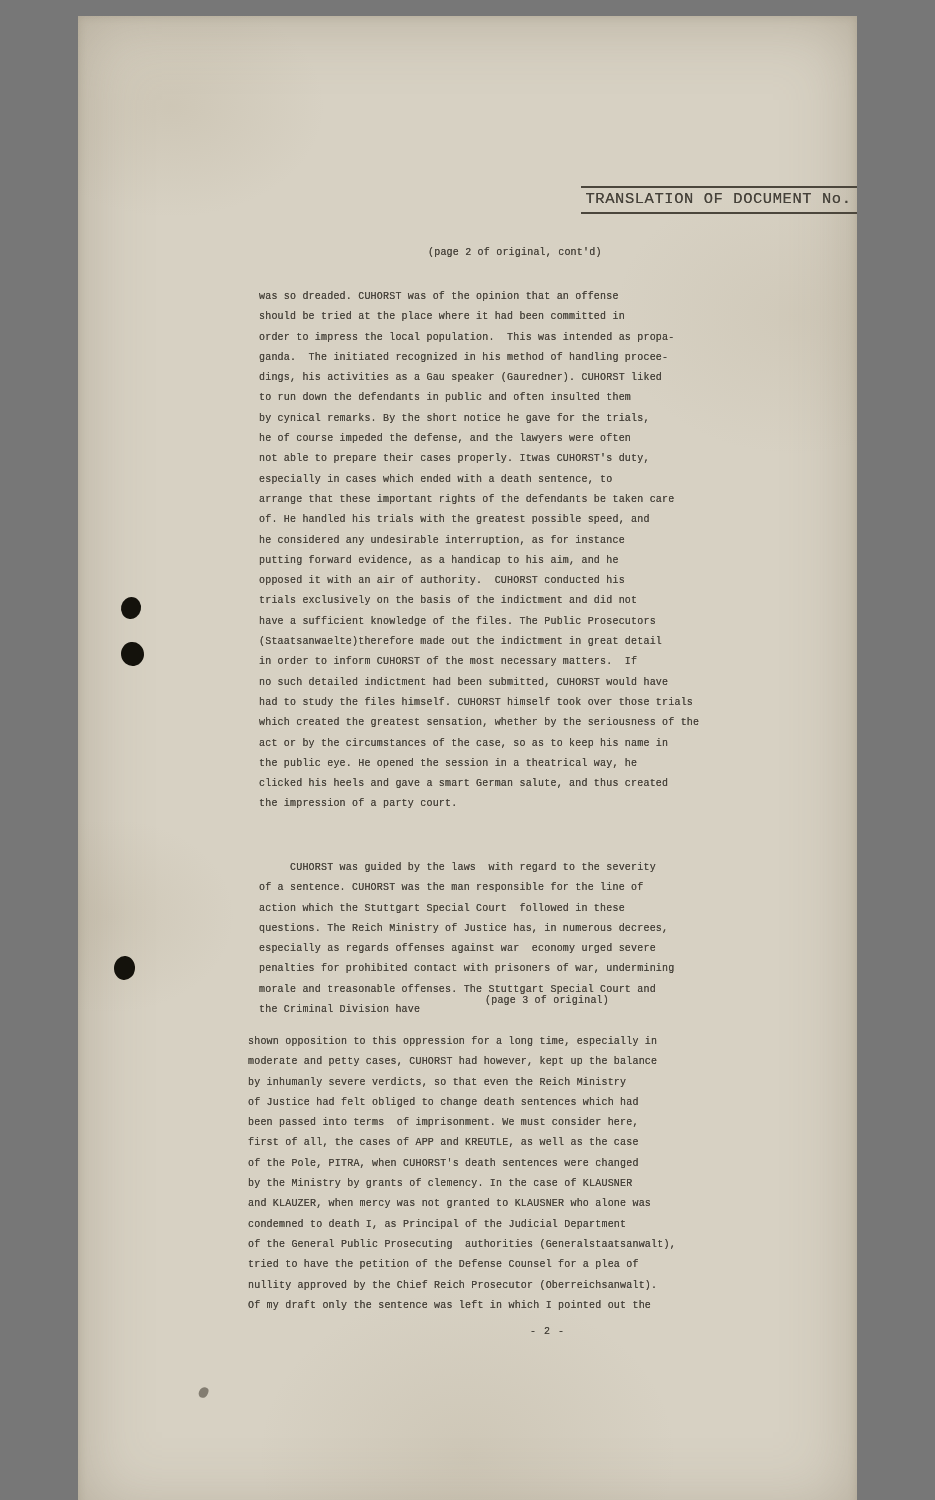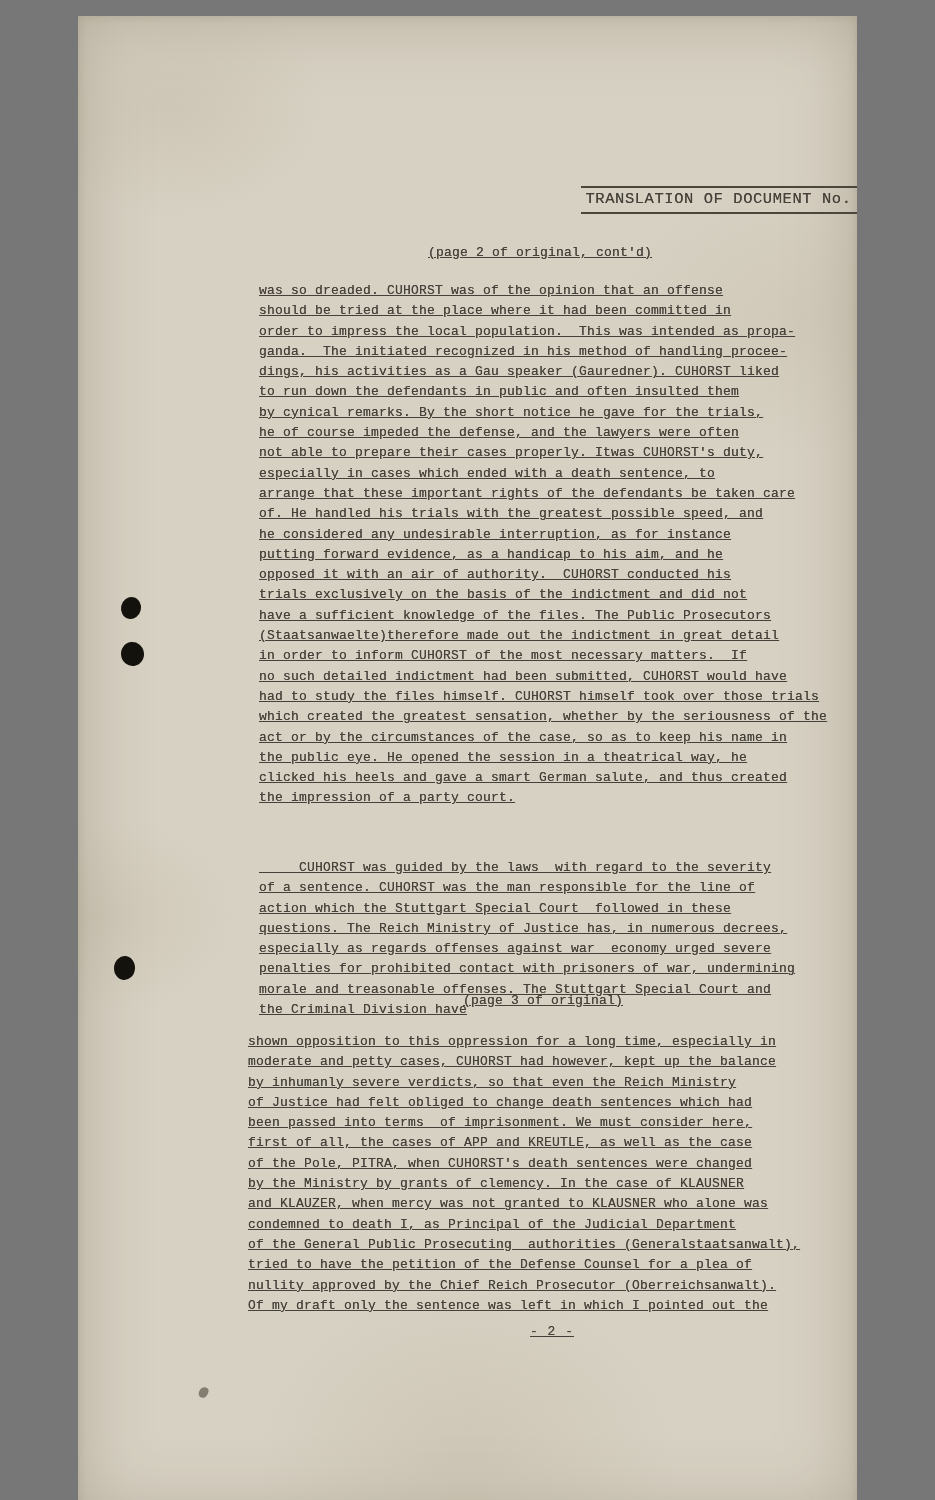"(page 2 of original, cont'd)" .typed { font-size: 13px -> 10px; text-decoration: underline -> none }
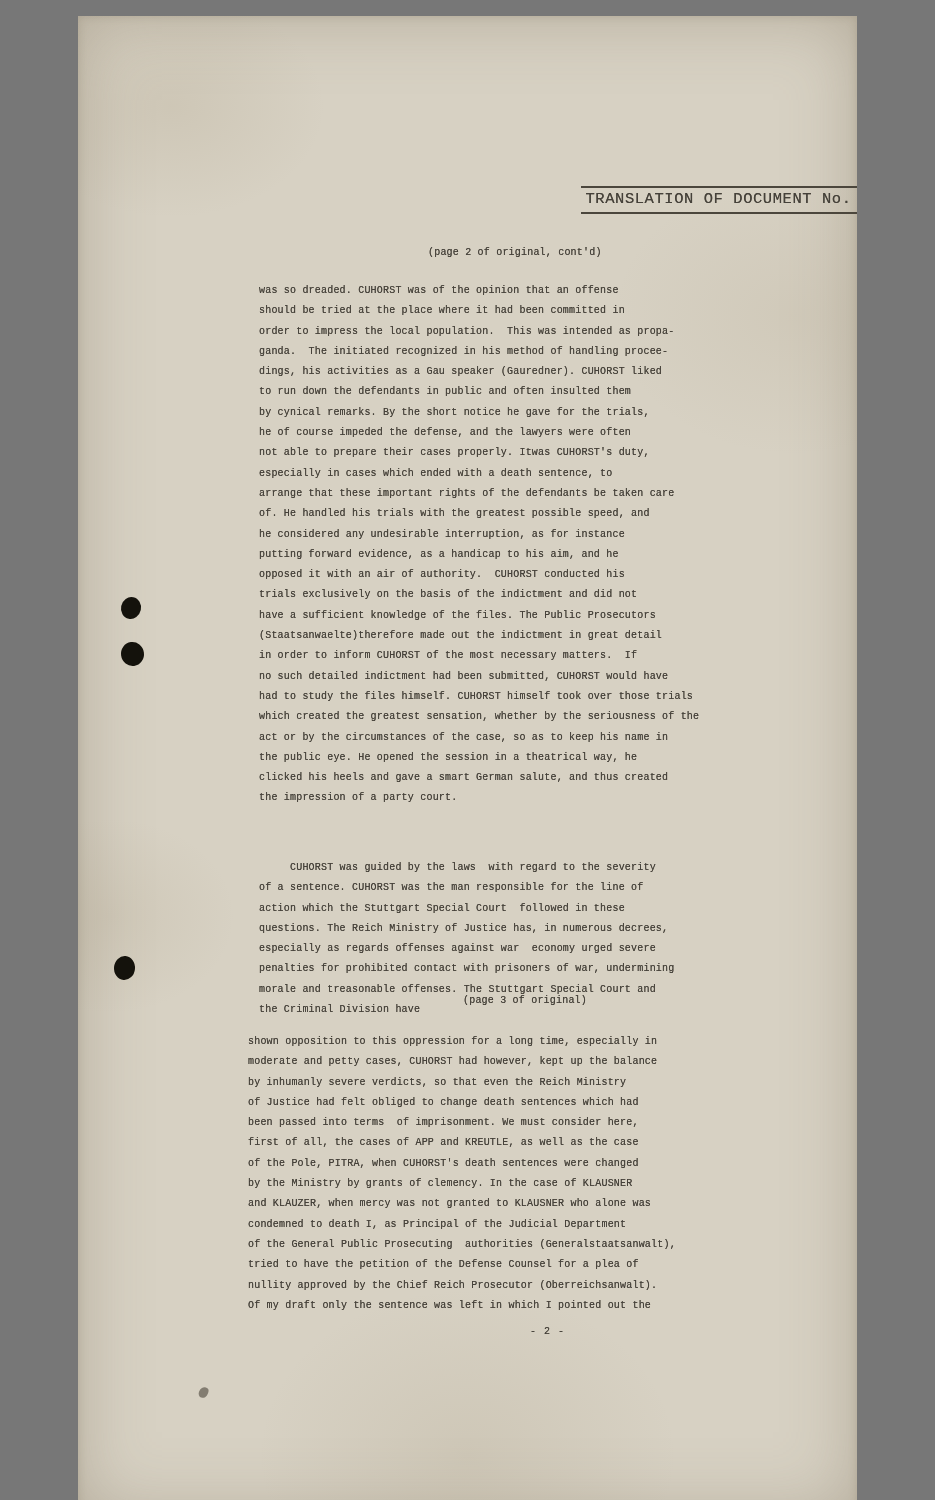"was so dreaded. CUHORST was" div.typed { top: 265px -> 271px }
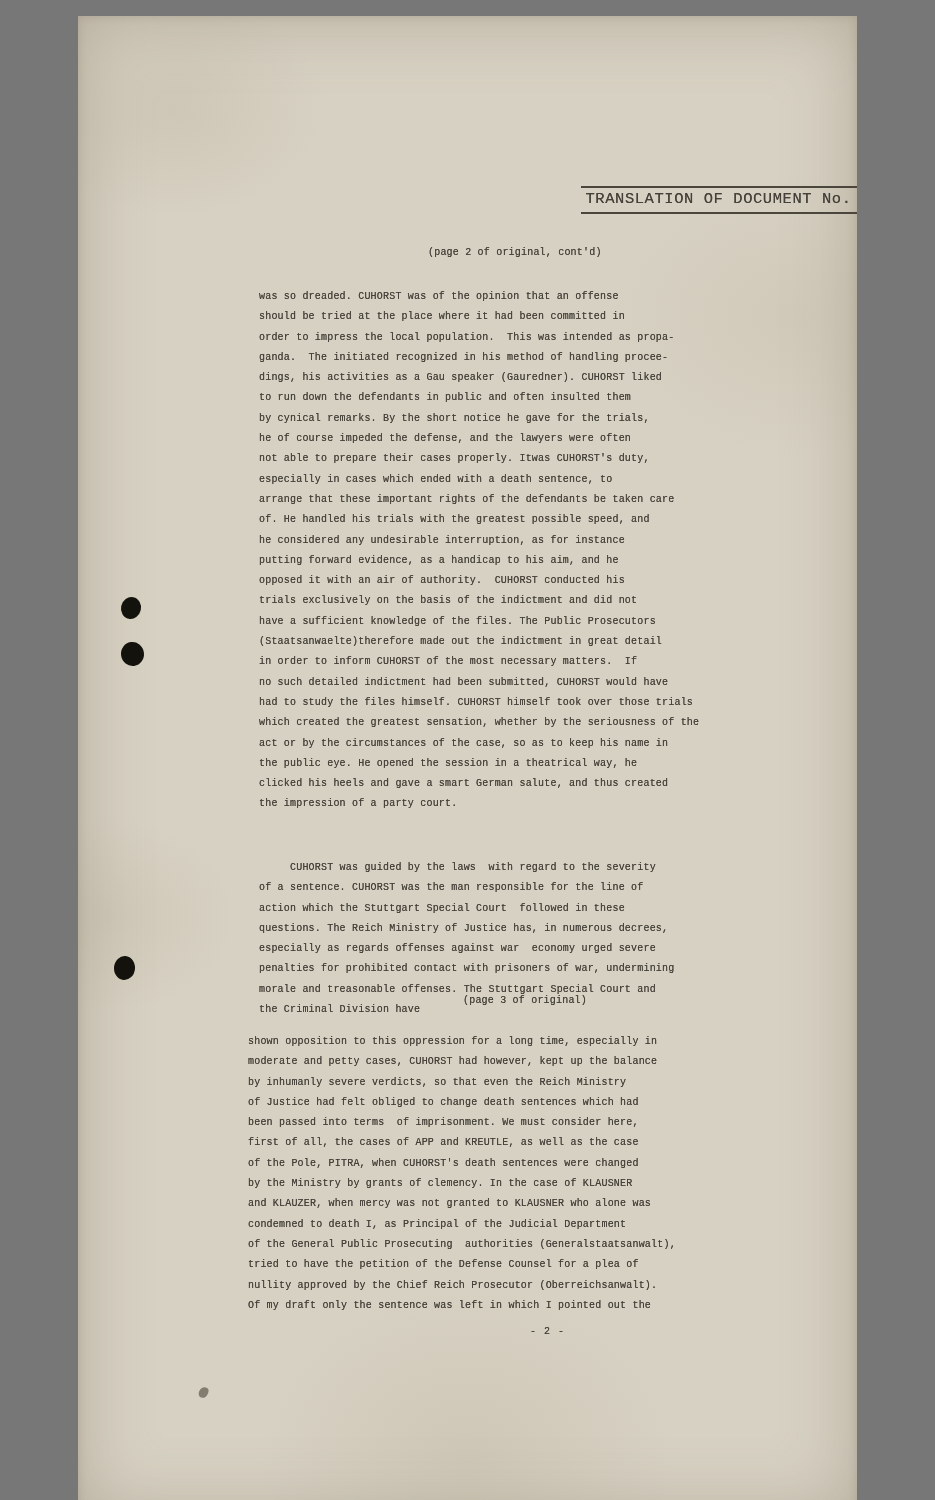"(page 3 of original)" div.typed { left: 385px -> 407px }
